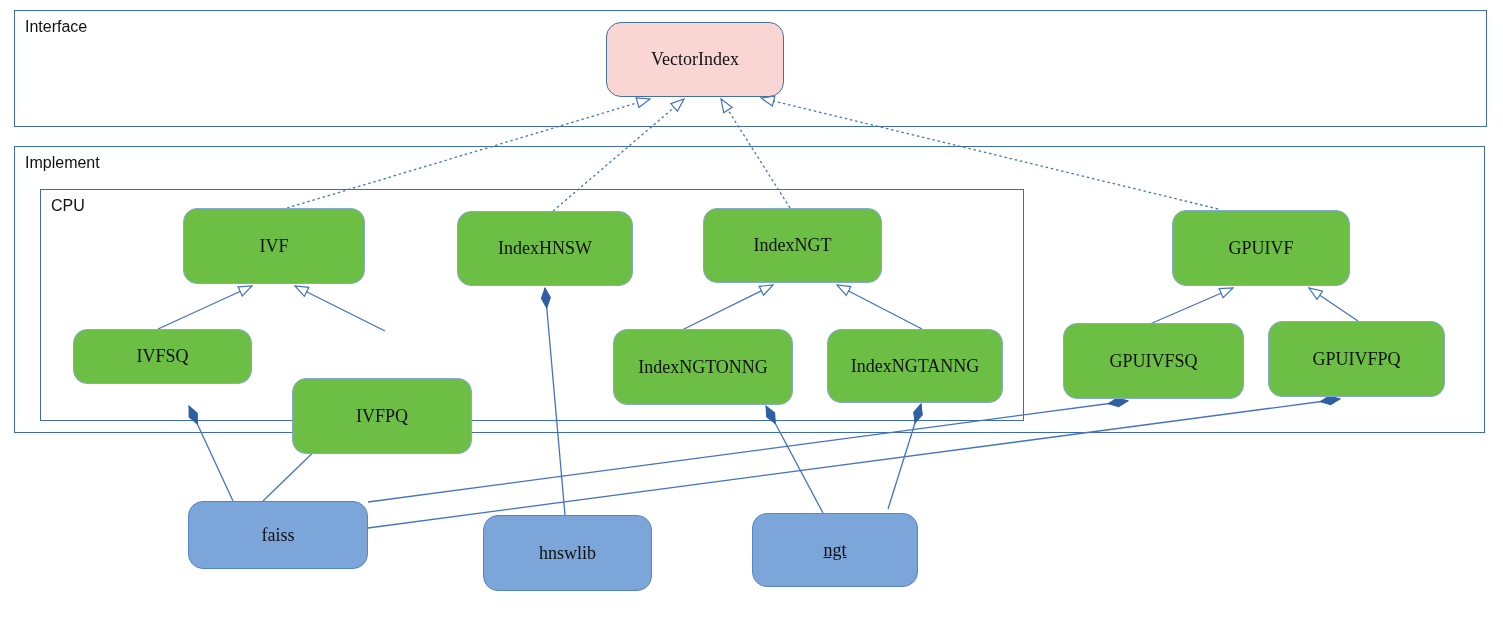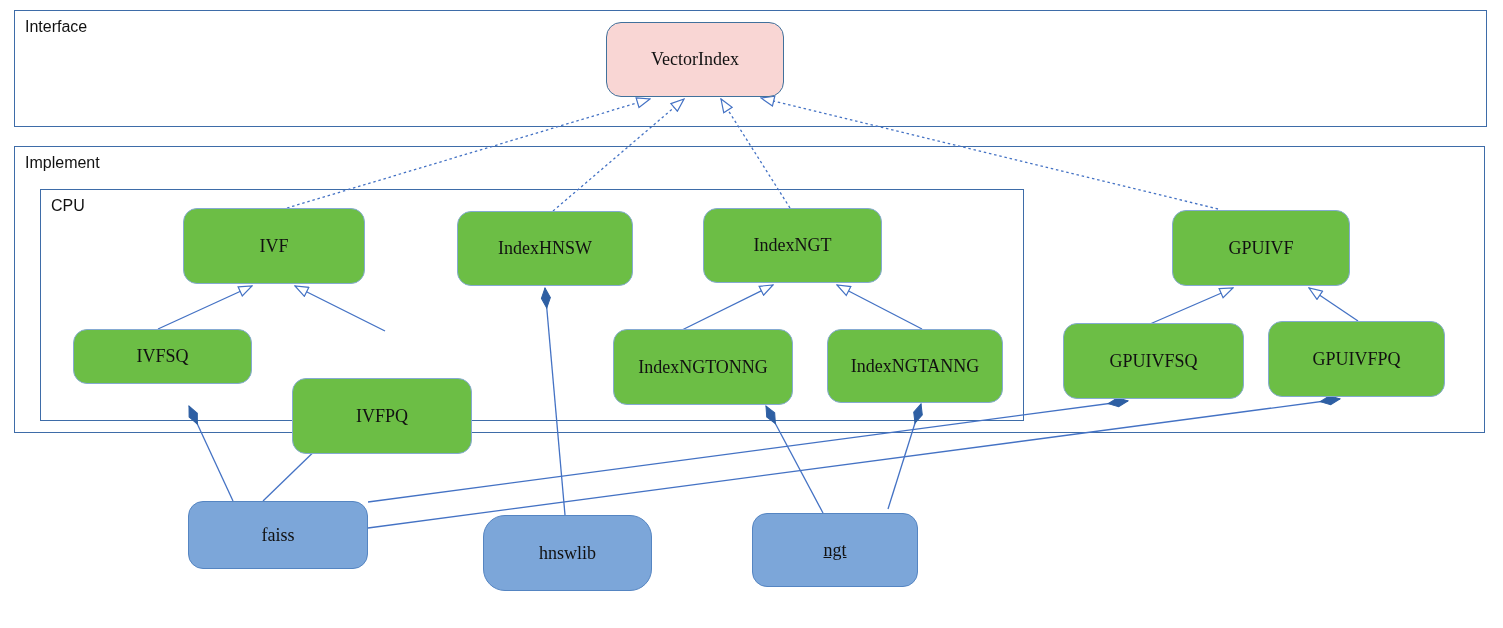"hnswlib" div.node { border-radius: 22px -> none }
